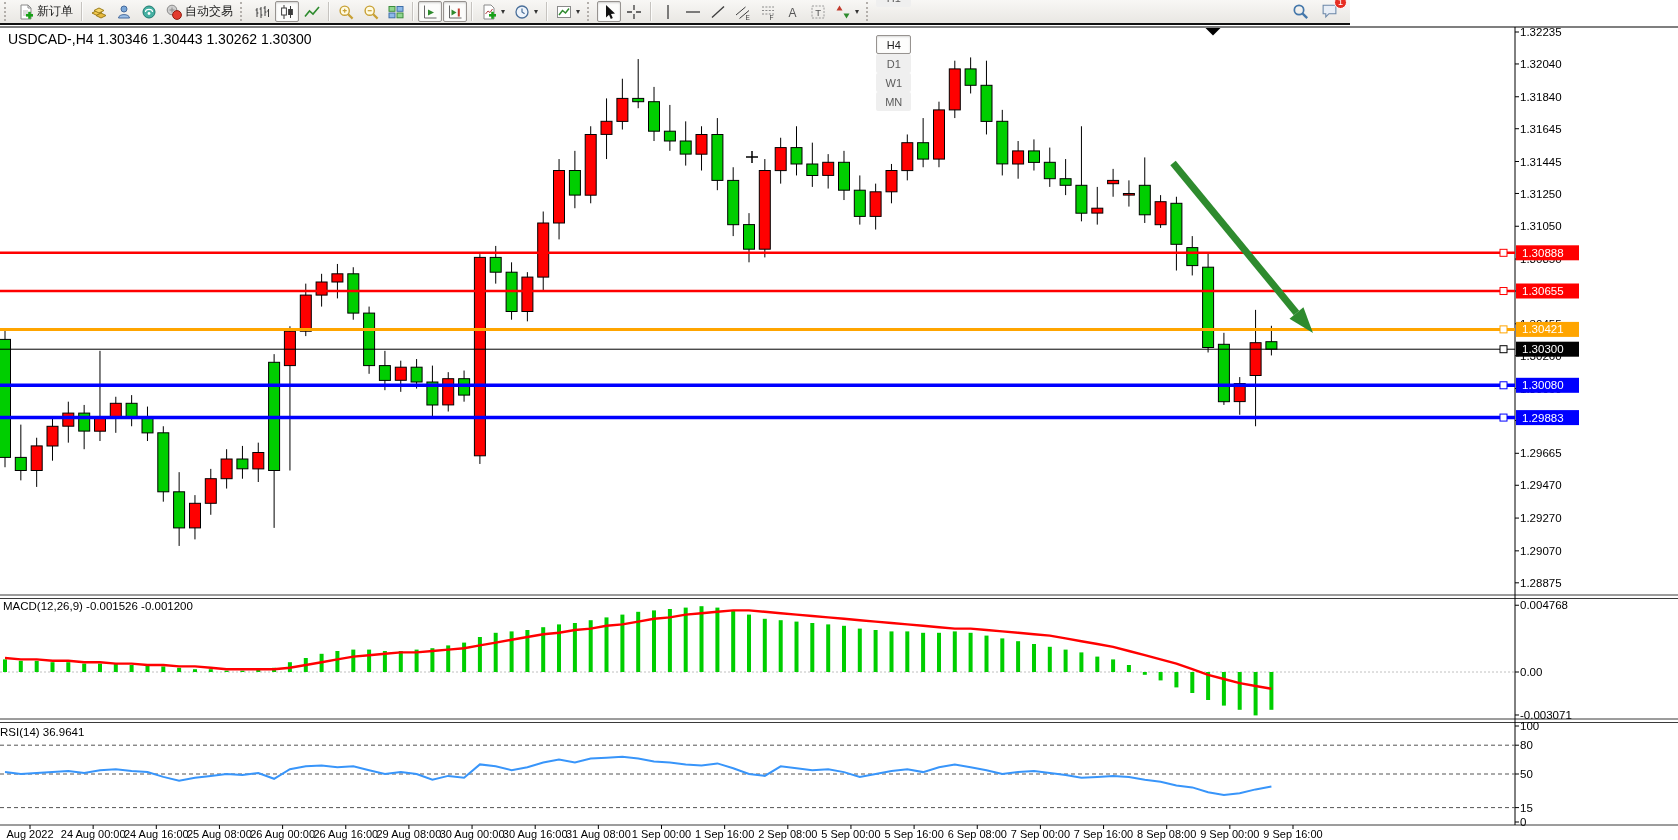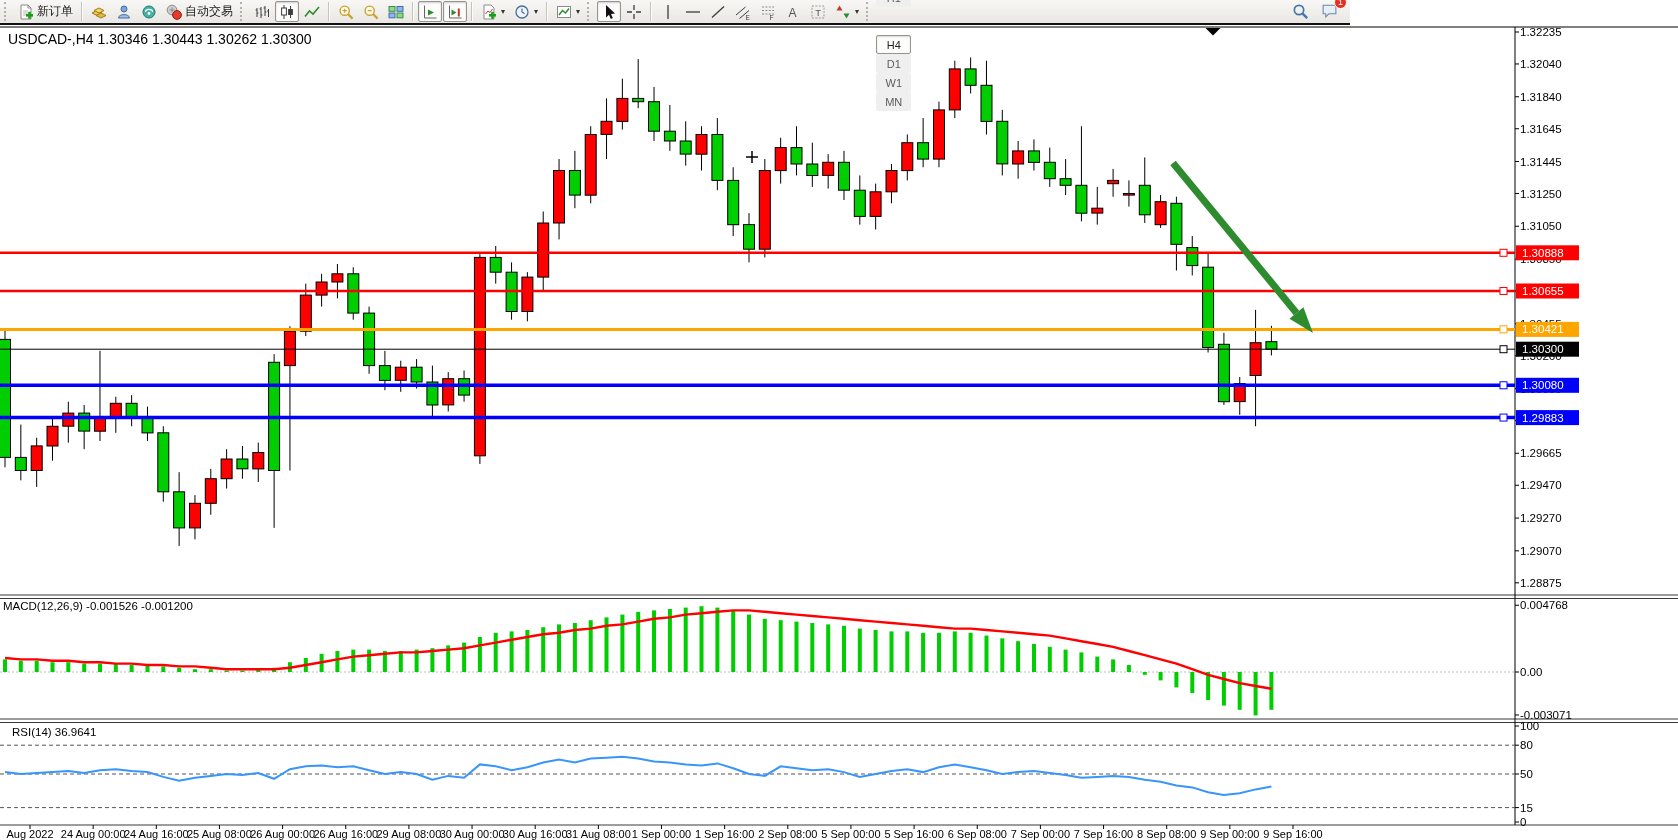"RSI(14) 36.9641" #rsi-title { left: 12px -> 0 }
